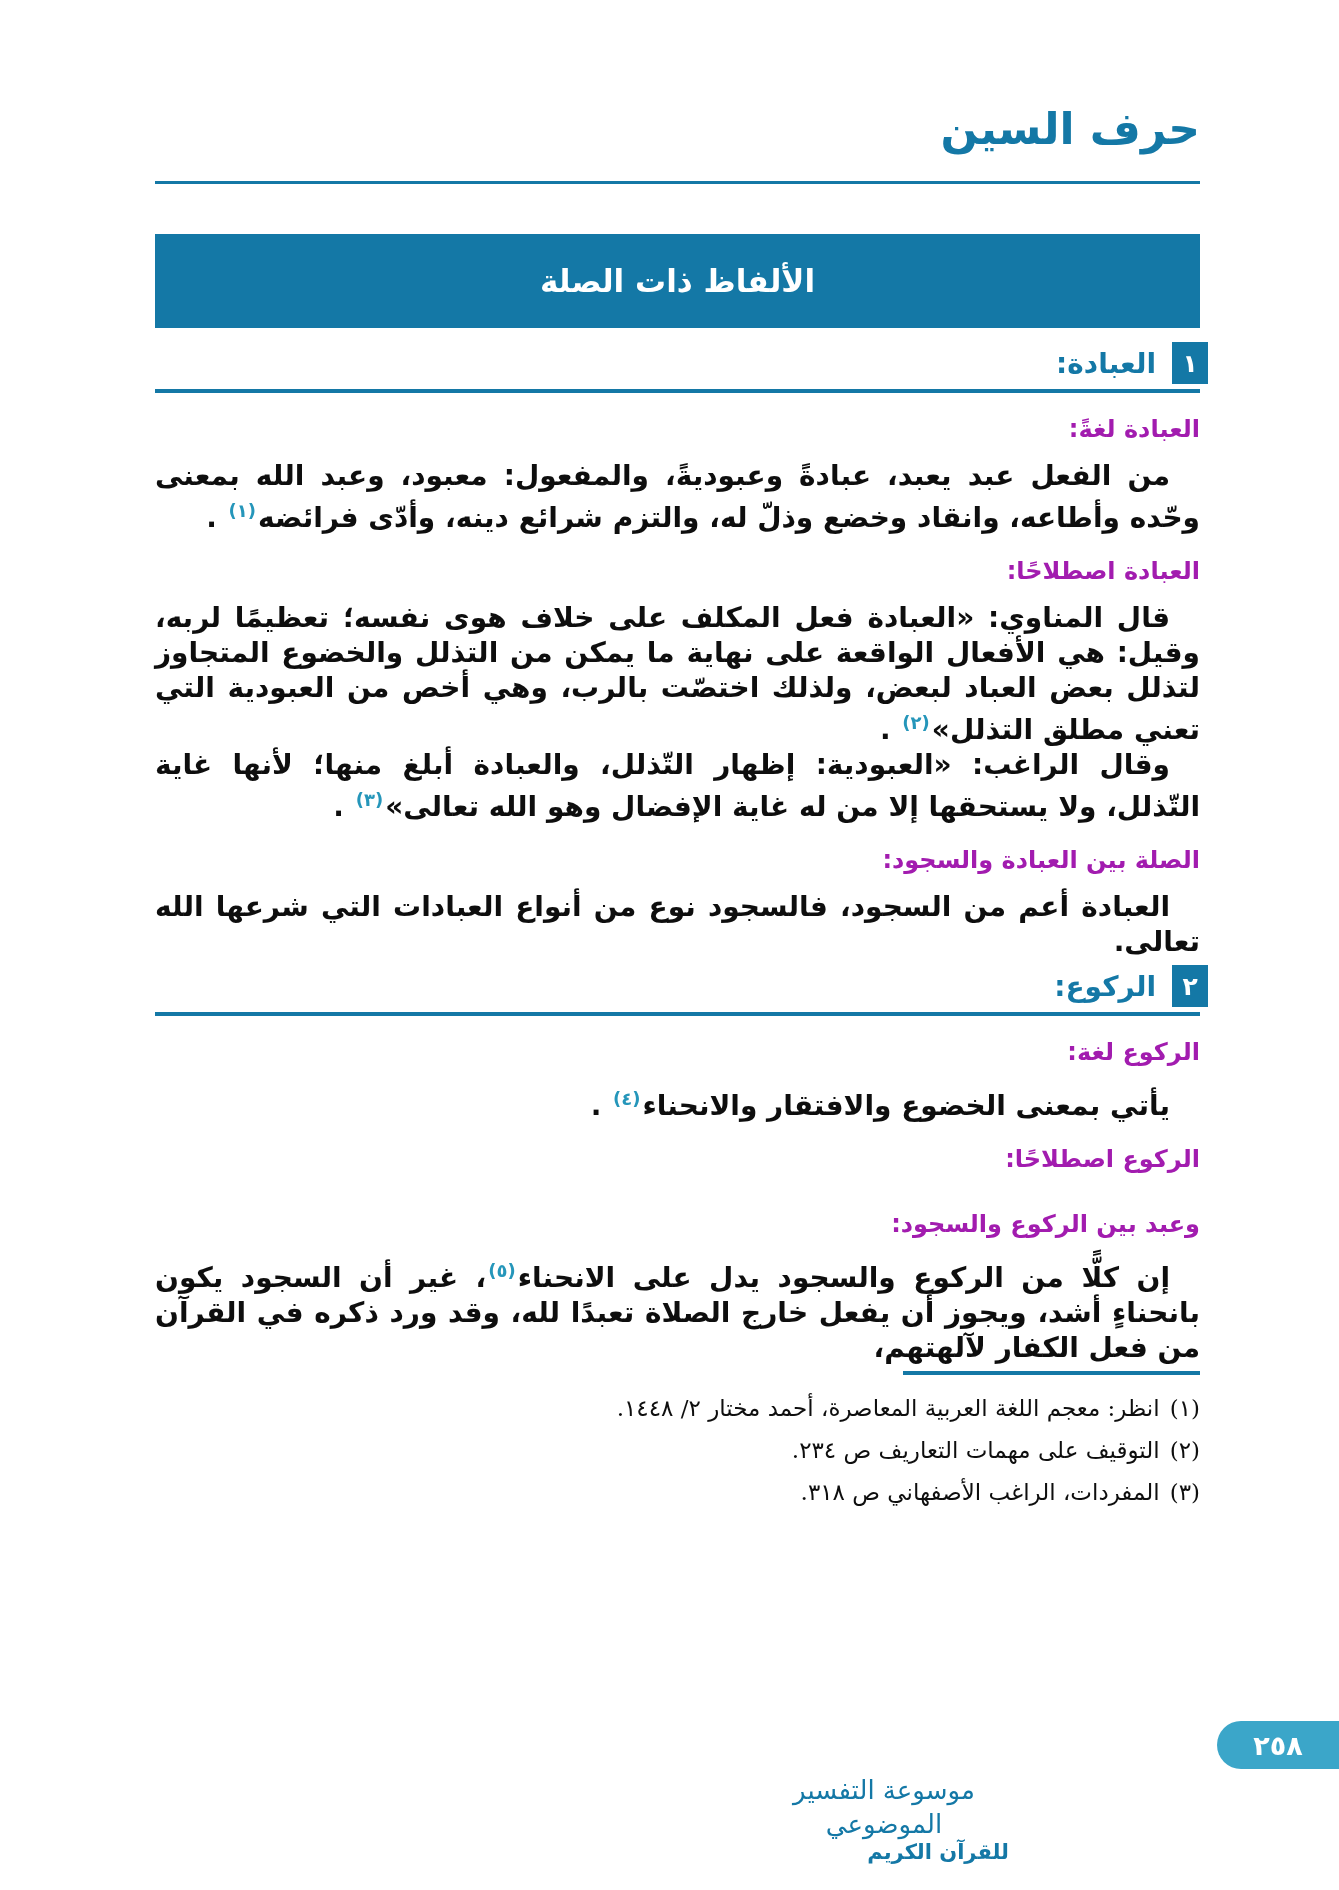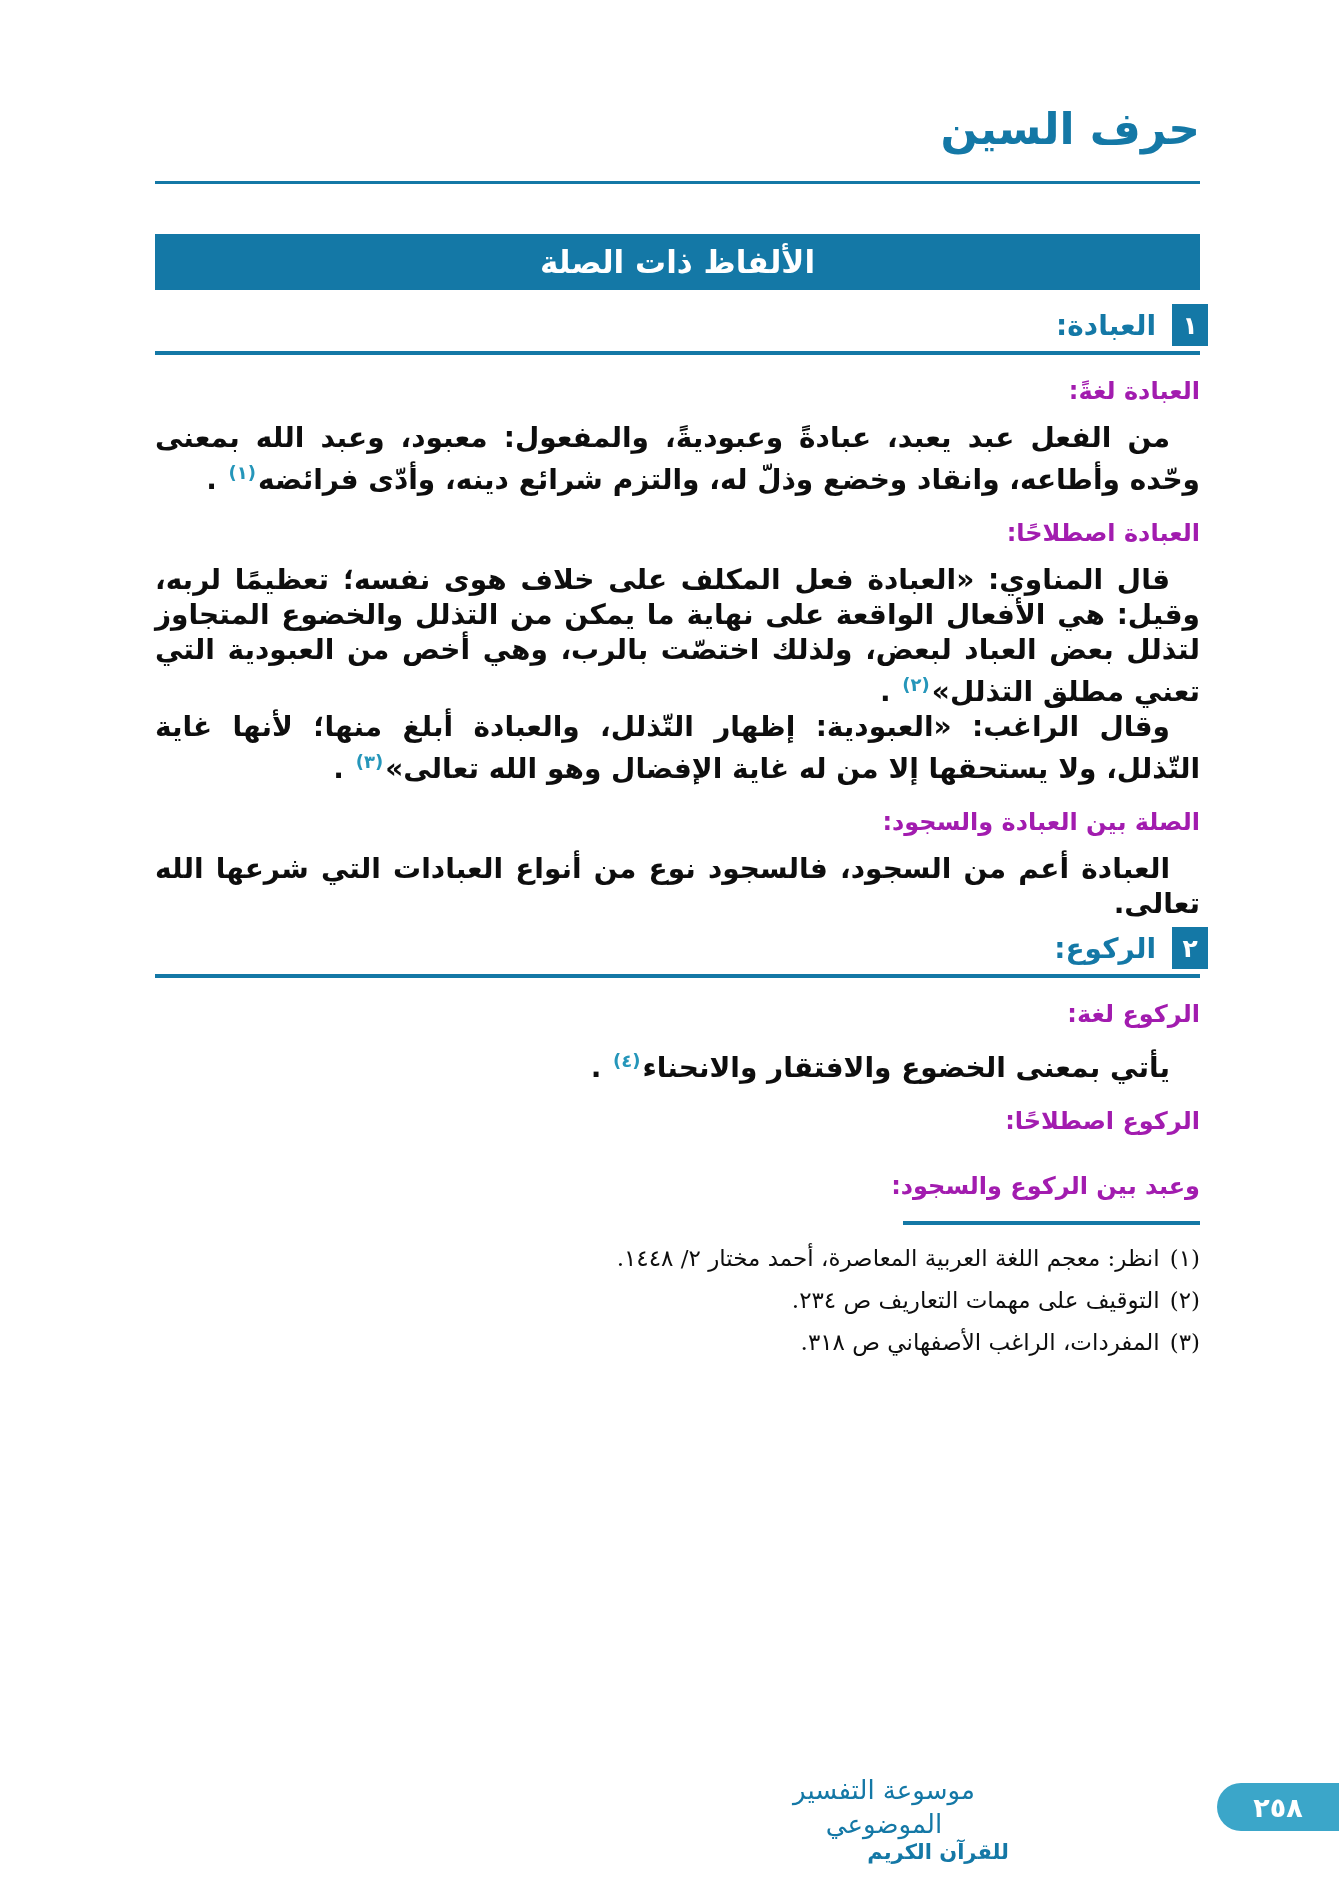"الألفاظ ذات الصلة" .banner { height: 56px -> 94px }
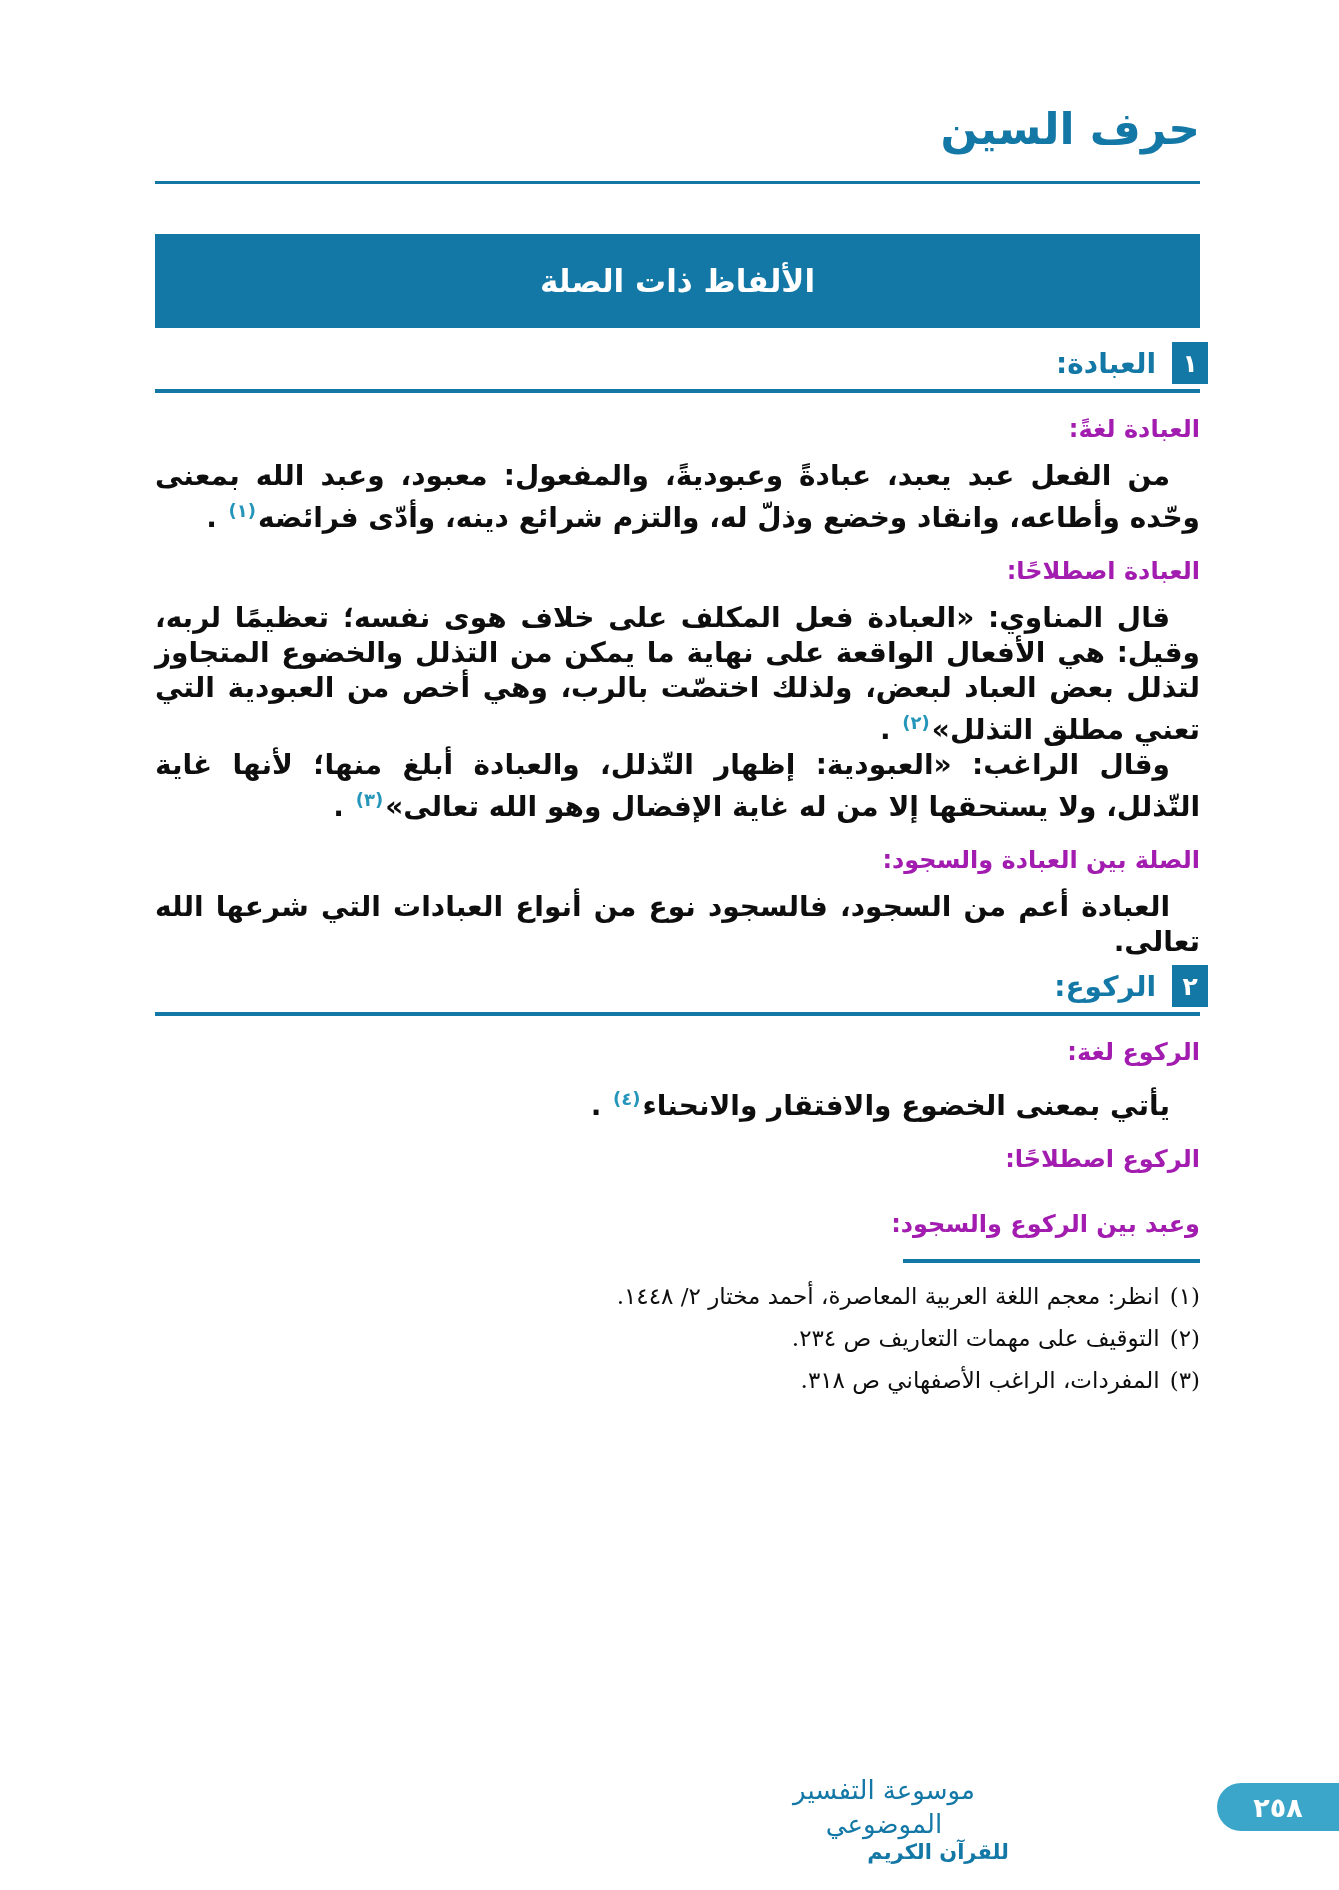"إن كلًّا من الركوع والسجود" p.para { html: none -> <p><span>إن كلًّا من الركوع والسجود يدل على الانحناء</span><sup>(٥)</sup><span>، غير أن السجود يكون بانحناءٍ أشد، ويجوز أن يفعل خارج الصلاة تعبدًا لله، وقد ورد ذكره في القرآن من فعل الكفار لآلهتهم،</span></p> }
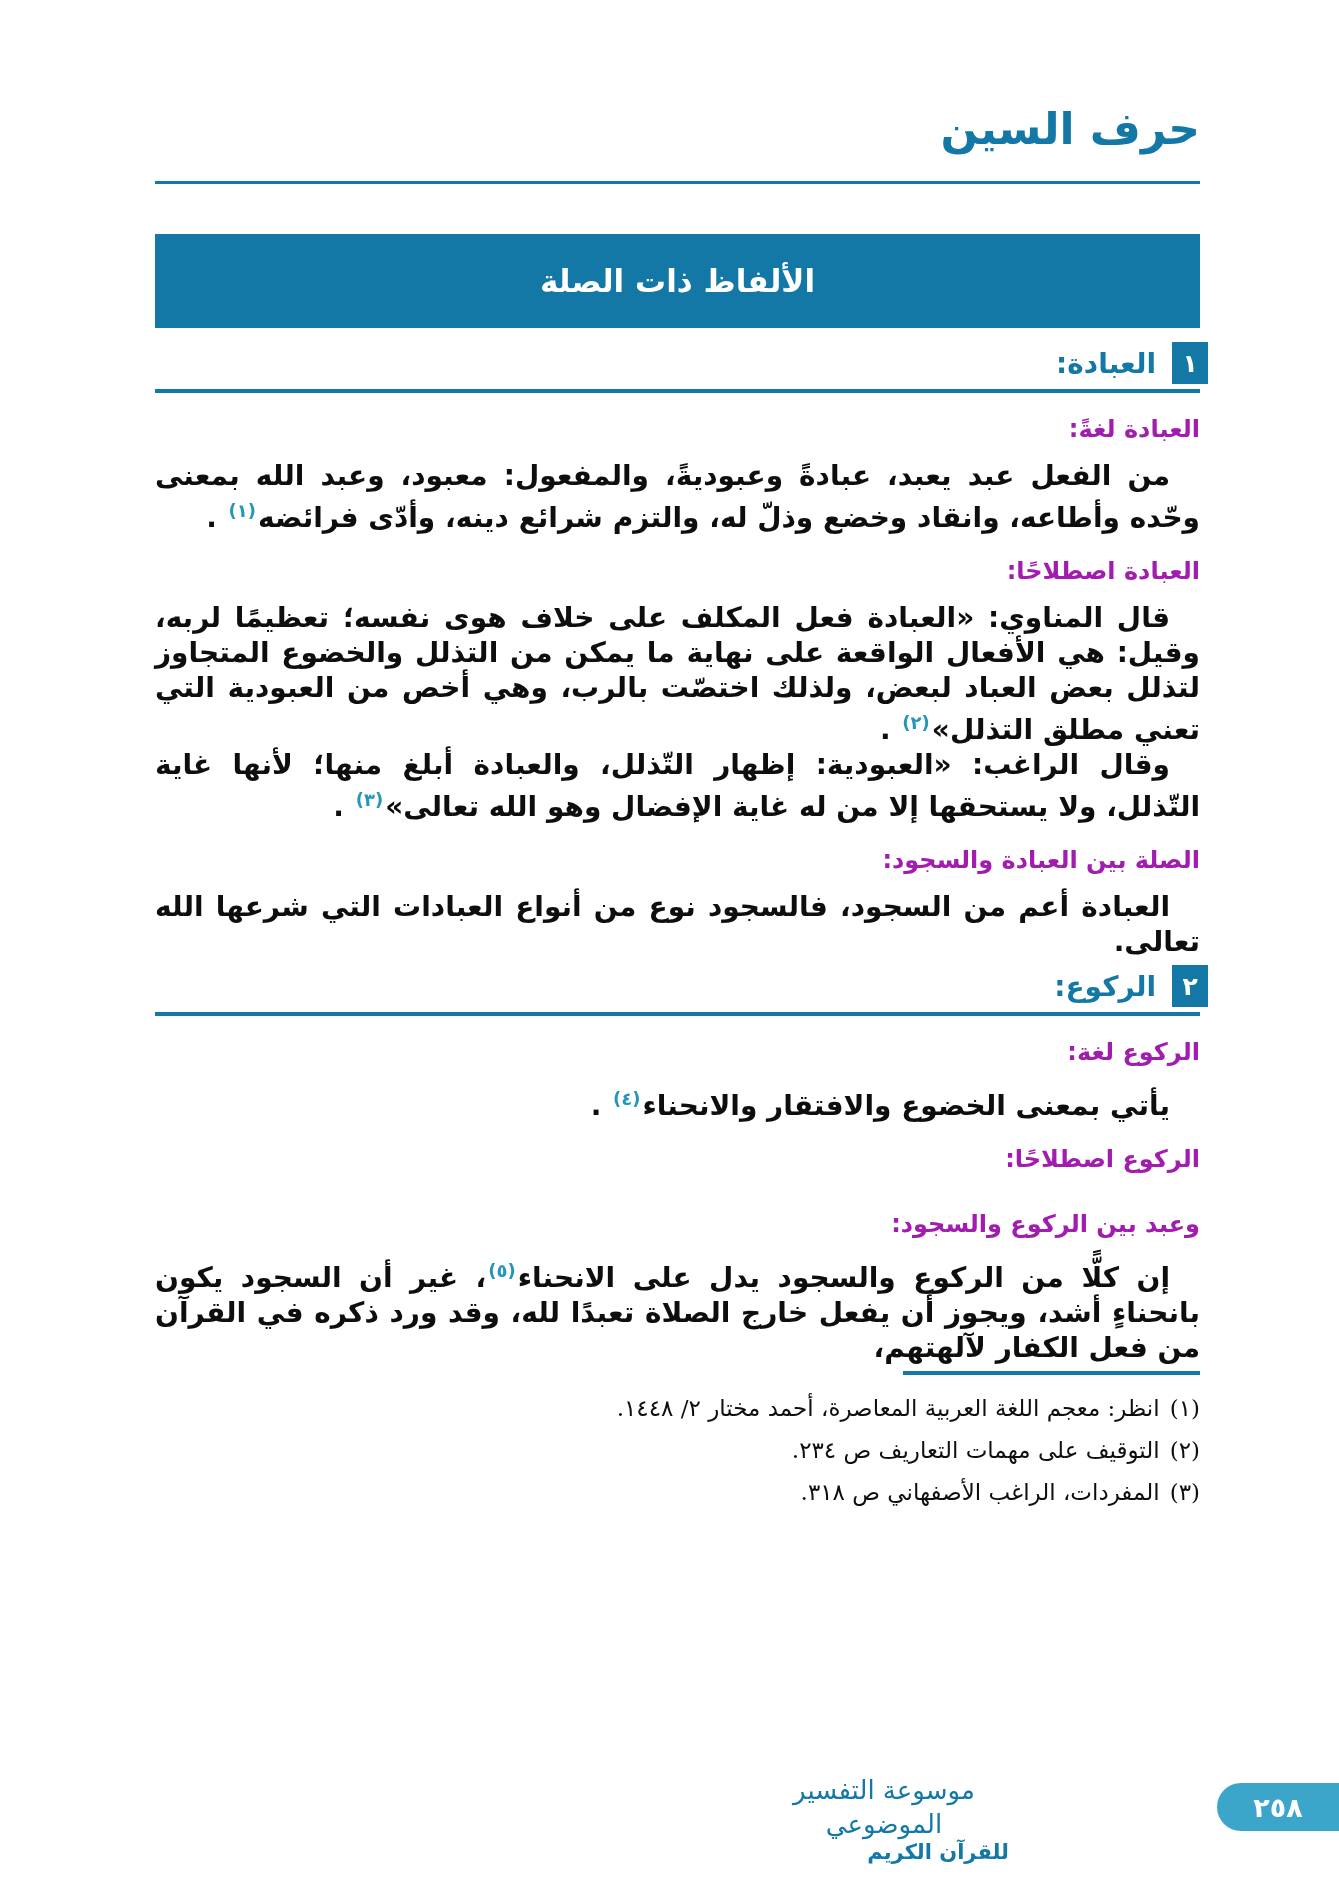"٢٥٨" .page-badge { top: 1782px -> 1720px }
